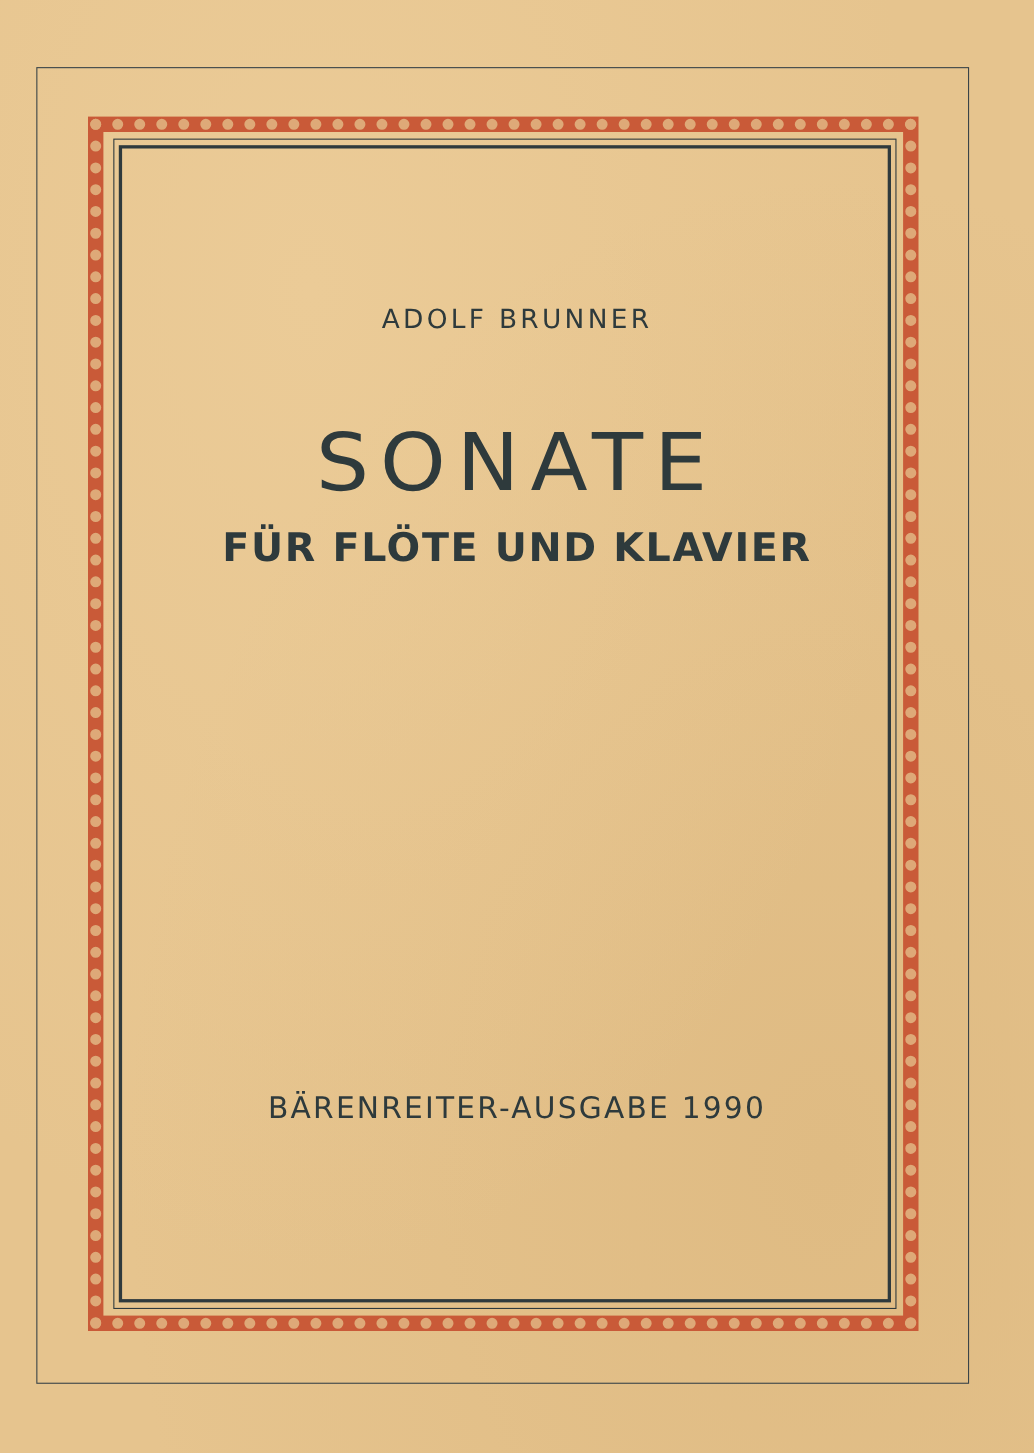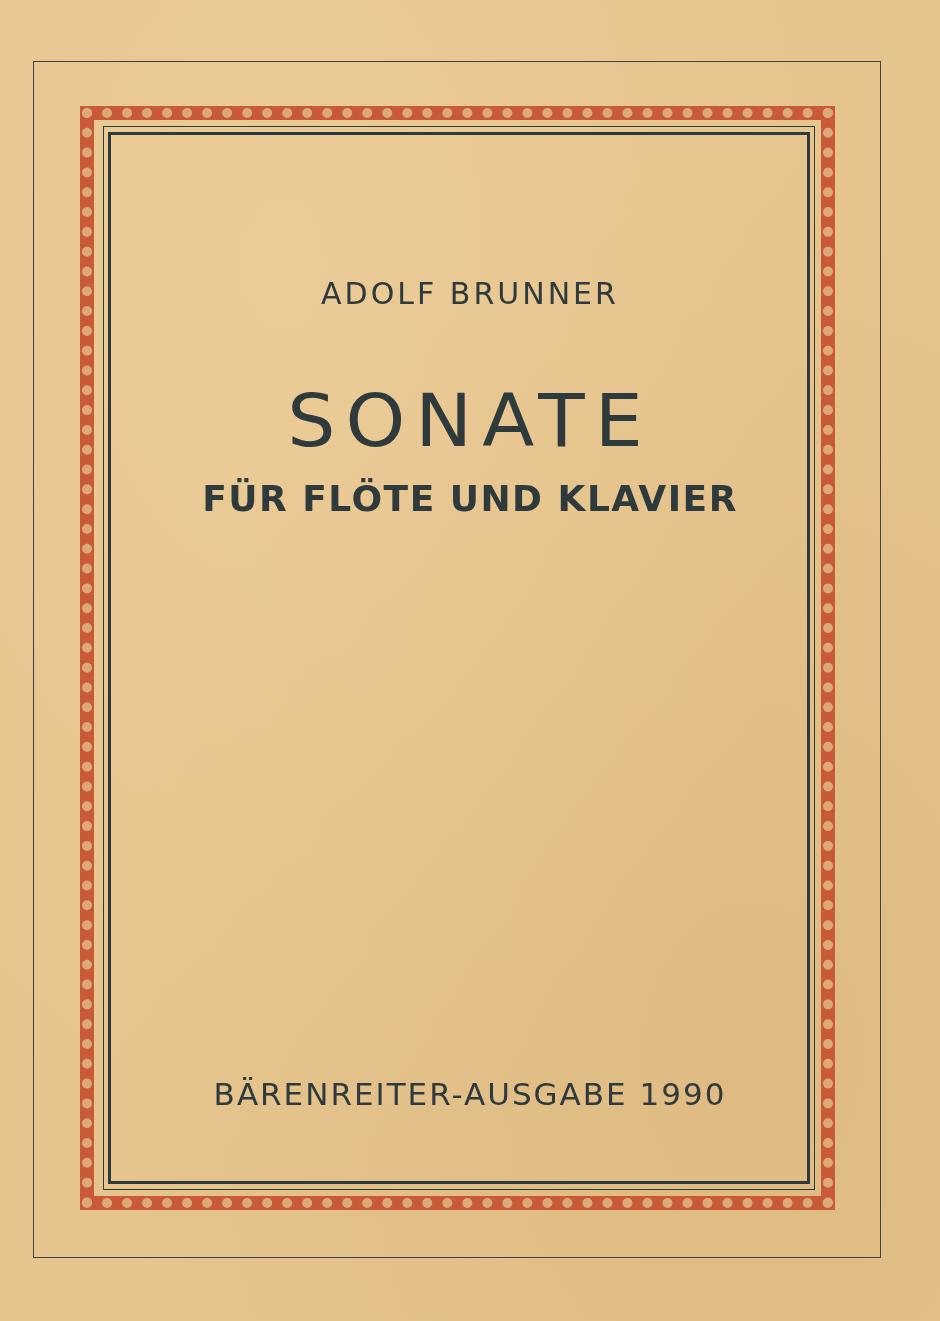"ADOLF BRUNNER" .composer { font-size: 30px -> 24px }
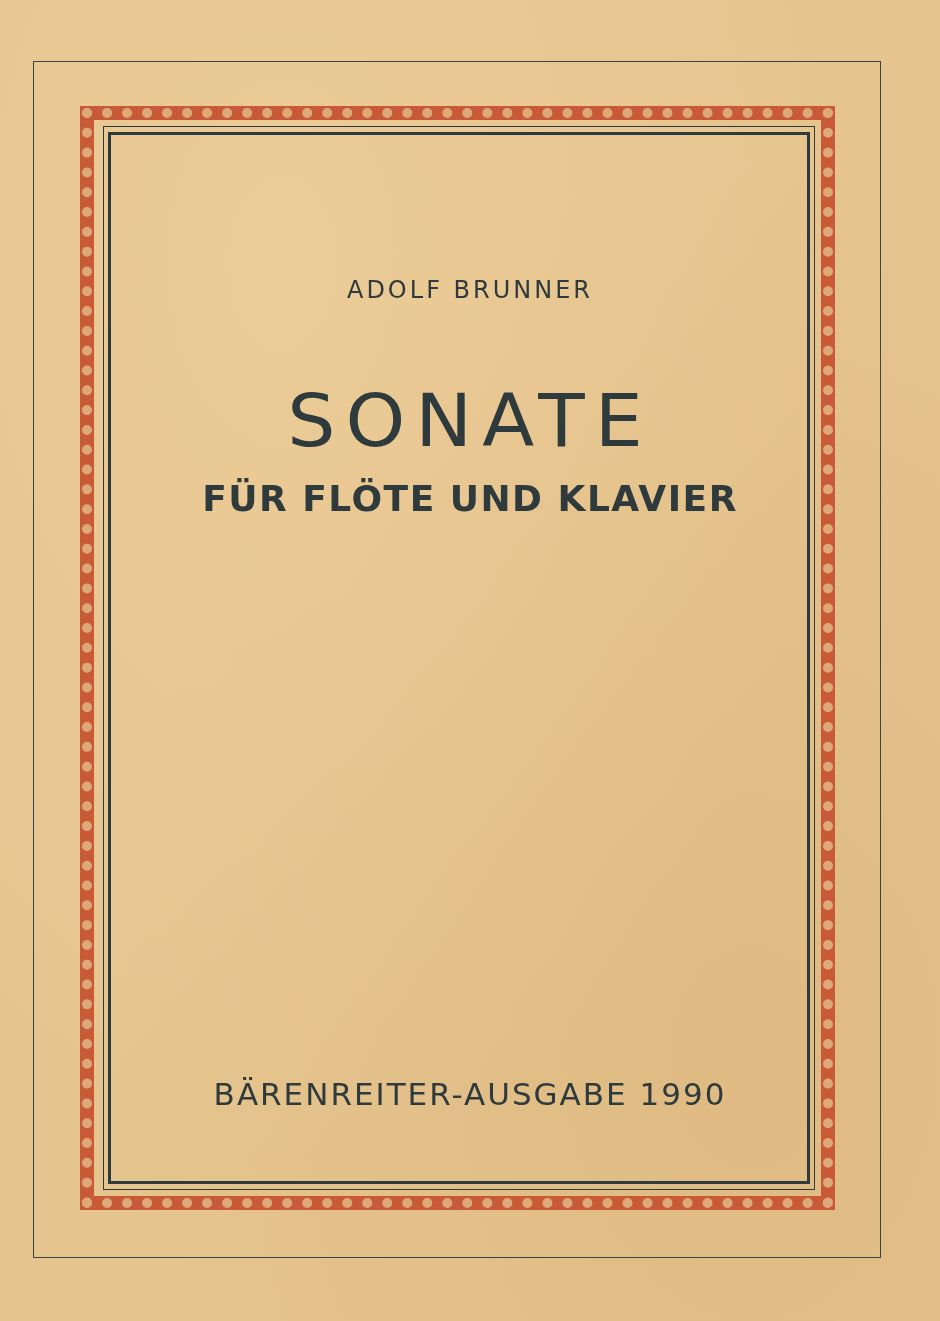"BÄRENREITER-AUSGABE 1990" .publisher { font-size: 31px -> 27px; top: 1076px -> 992px }
